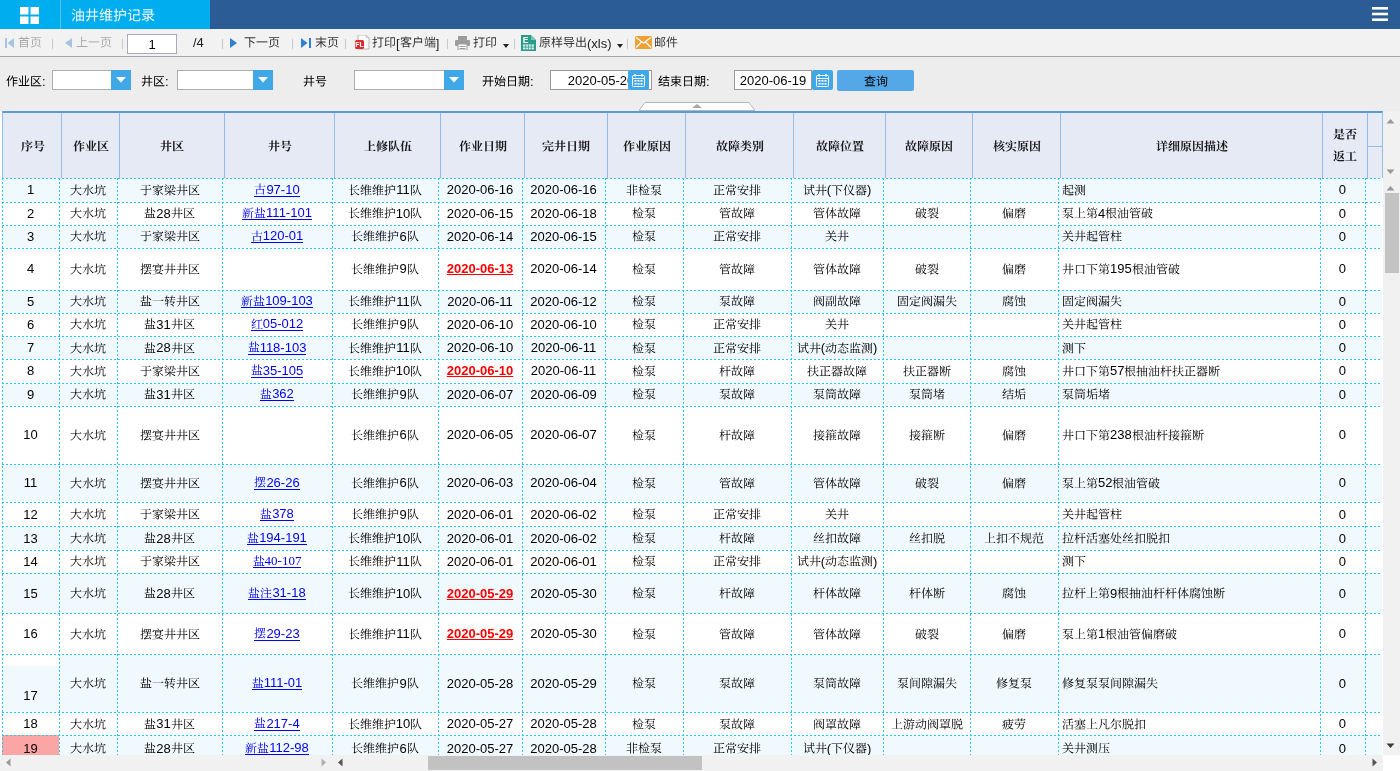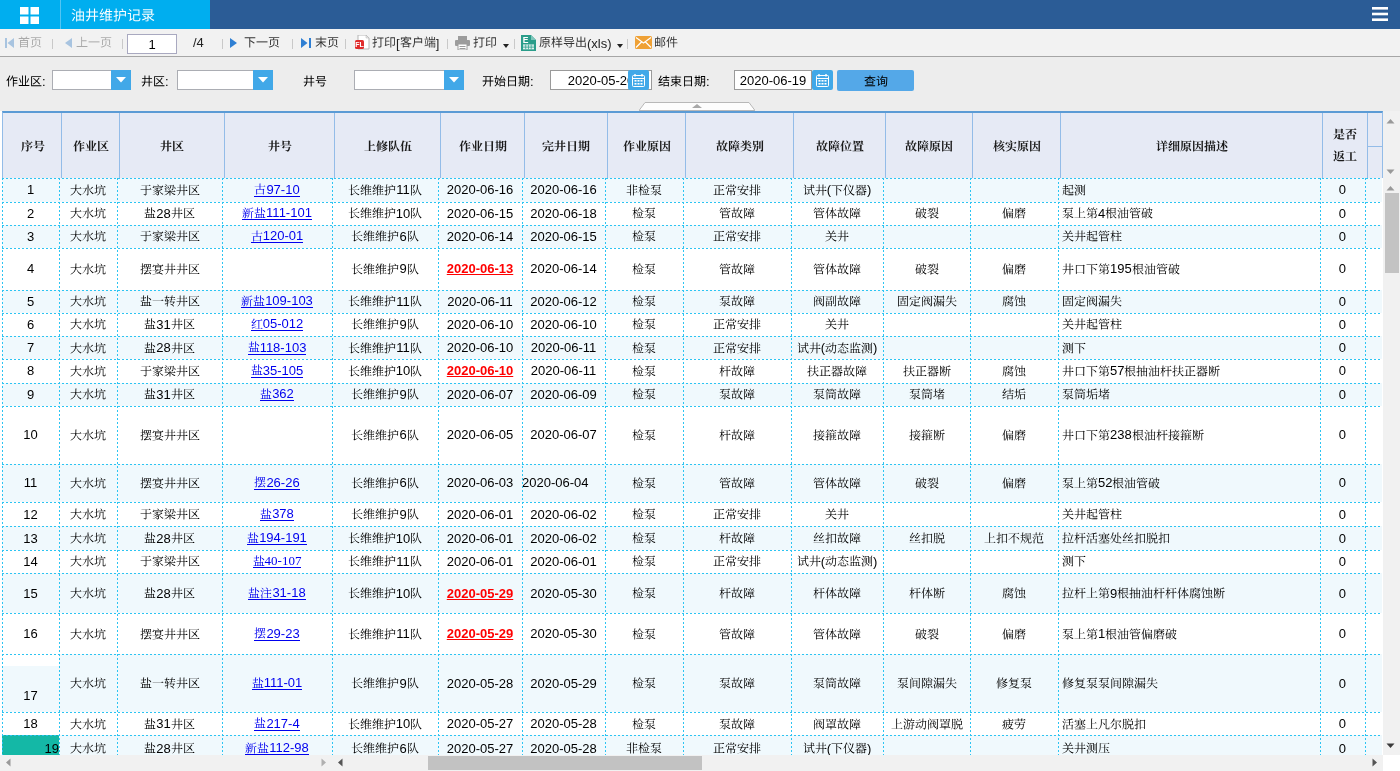"2020-06-04" div.c { justify-content: flex-start -> center }
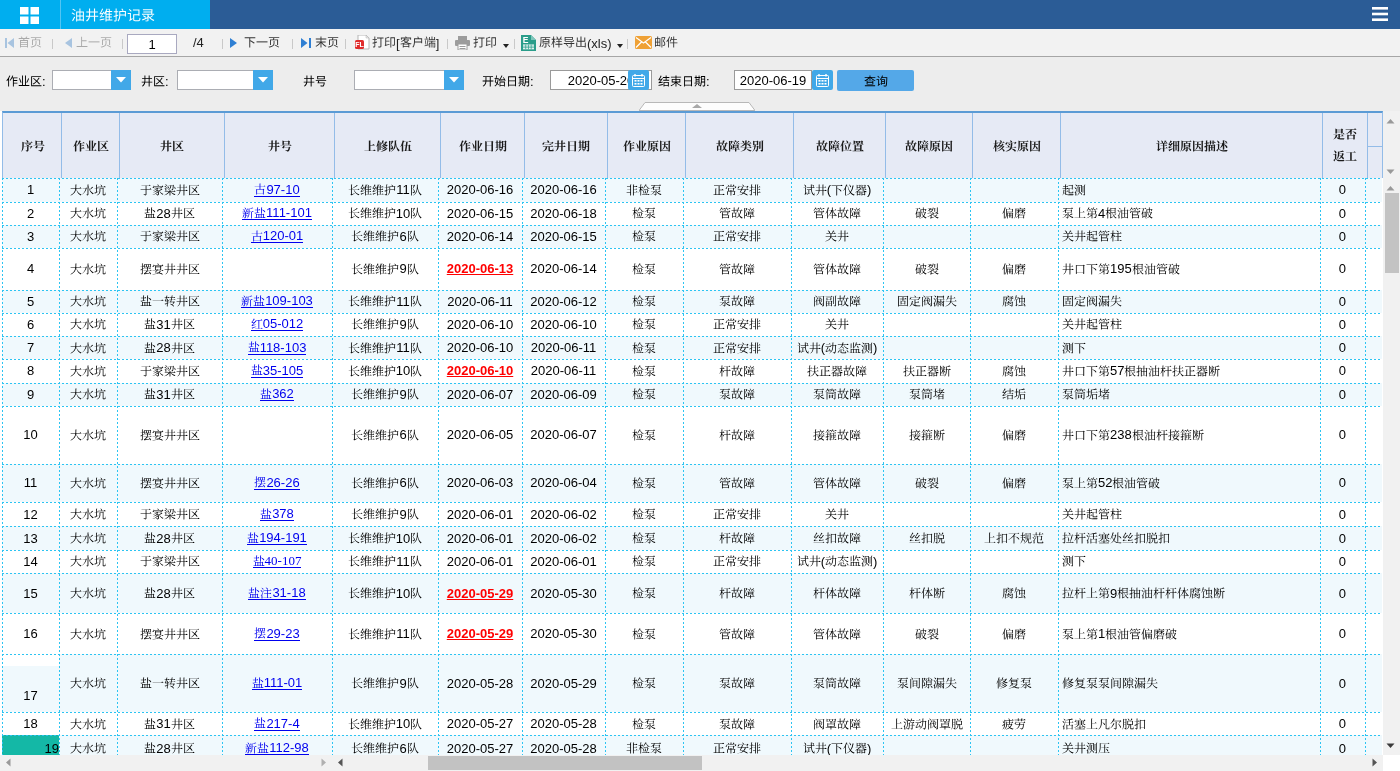"19" div.c { background: #14b8a6 -> #fca5a5; justify-content: flex-end -> center }
